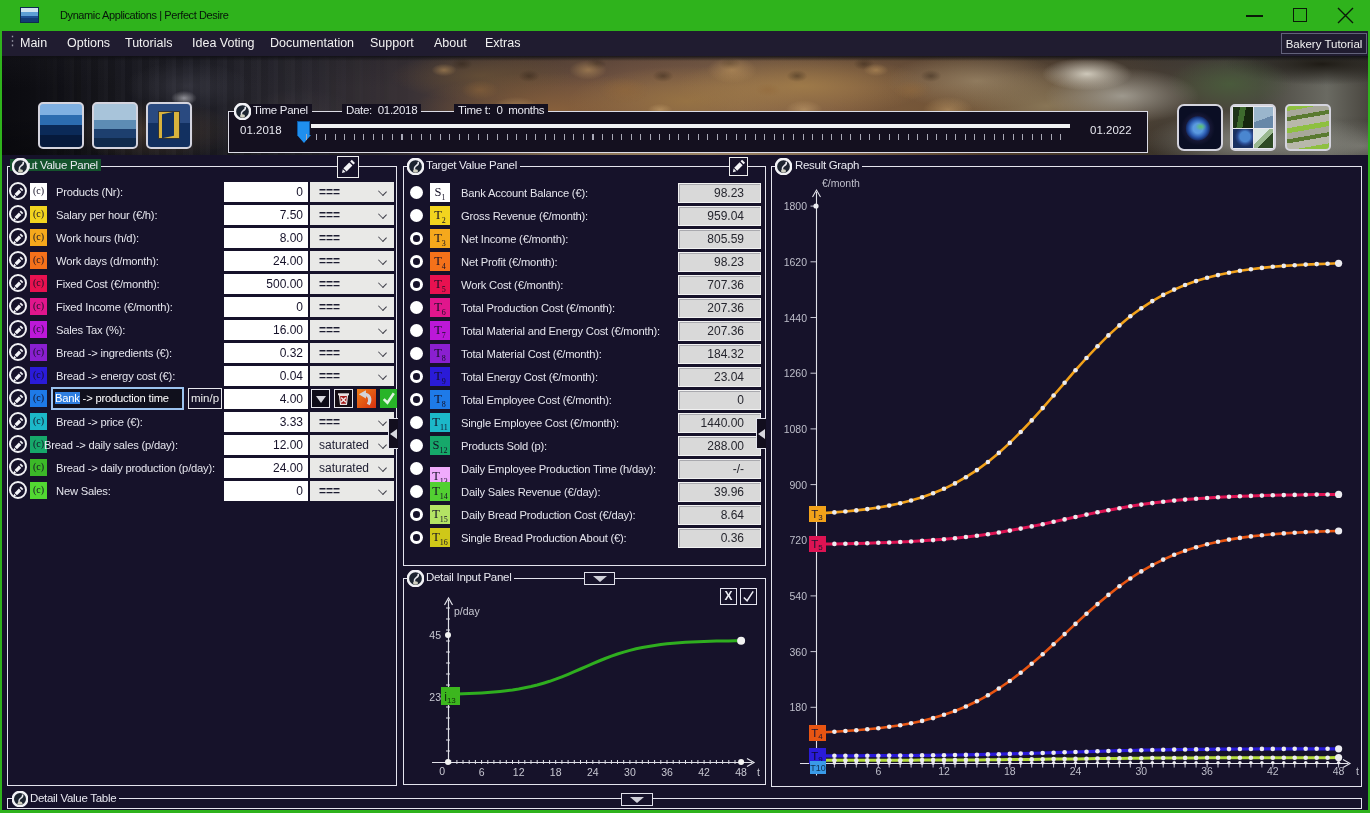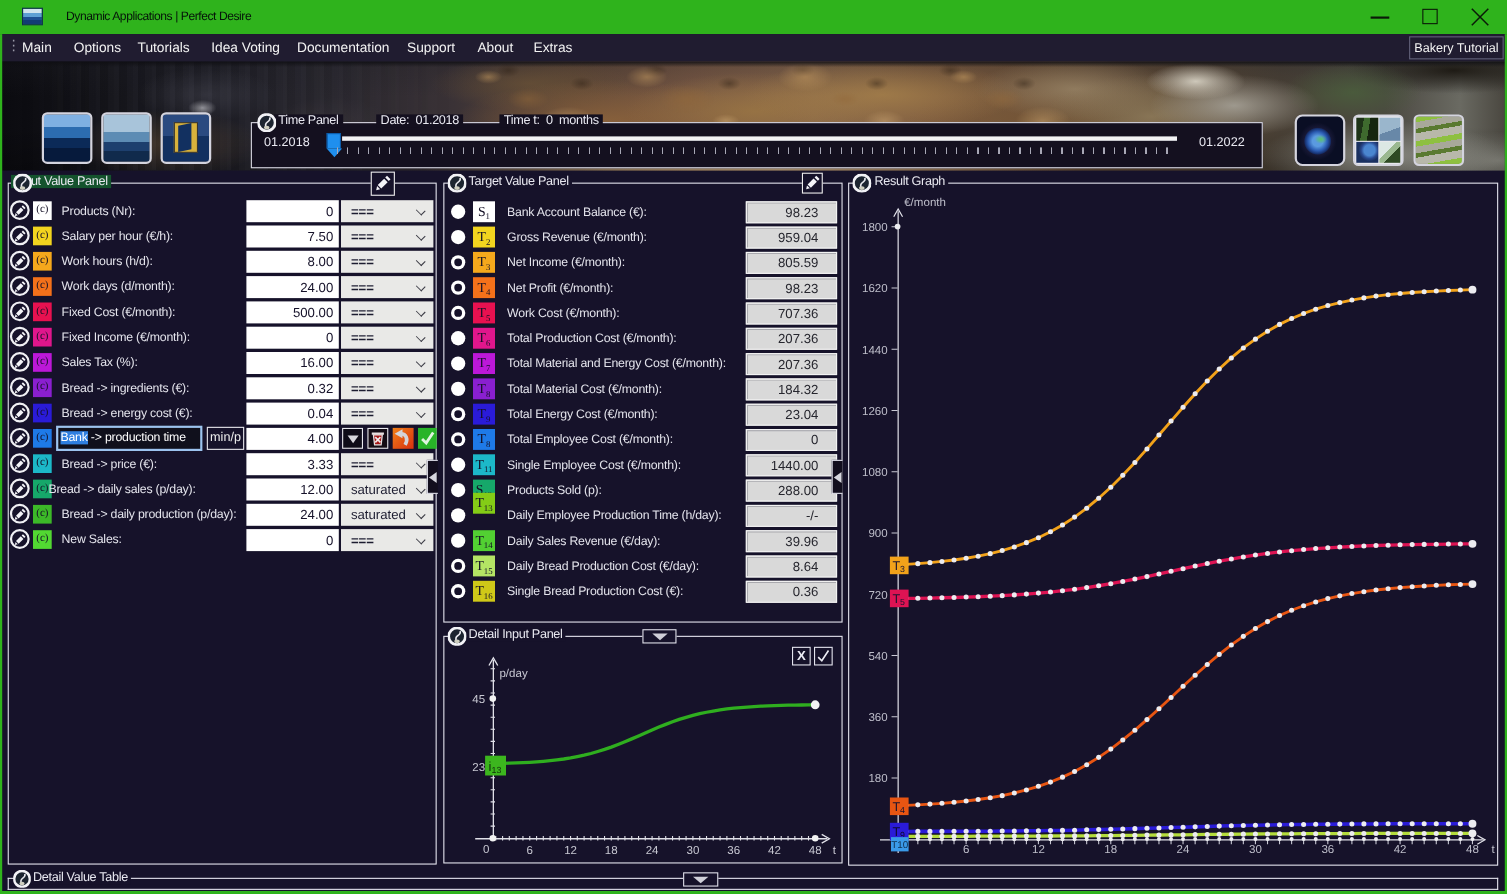"T13" div.chip { background: #84cc16 -> #f0abfc; top: 448px -> 467px }
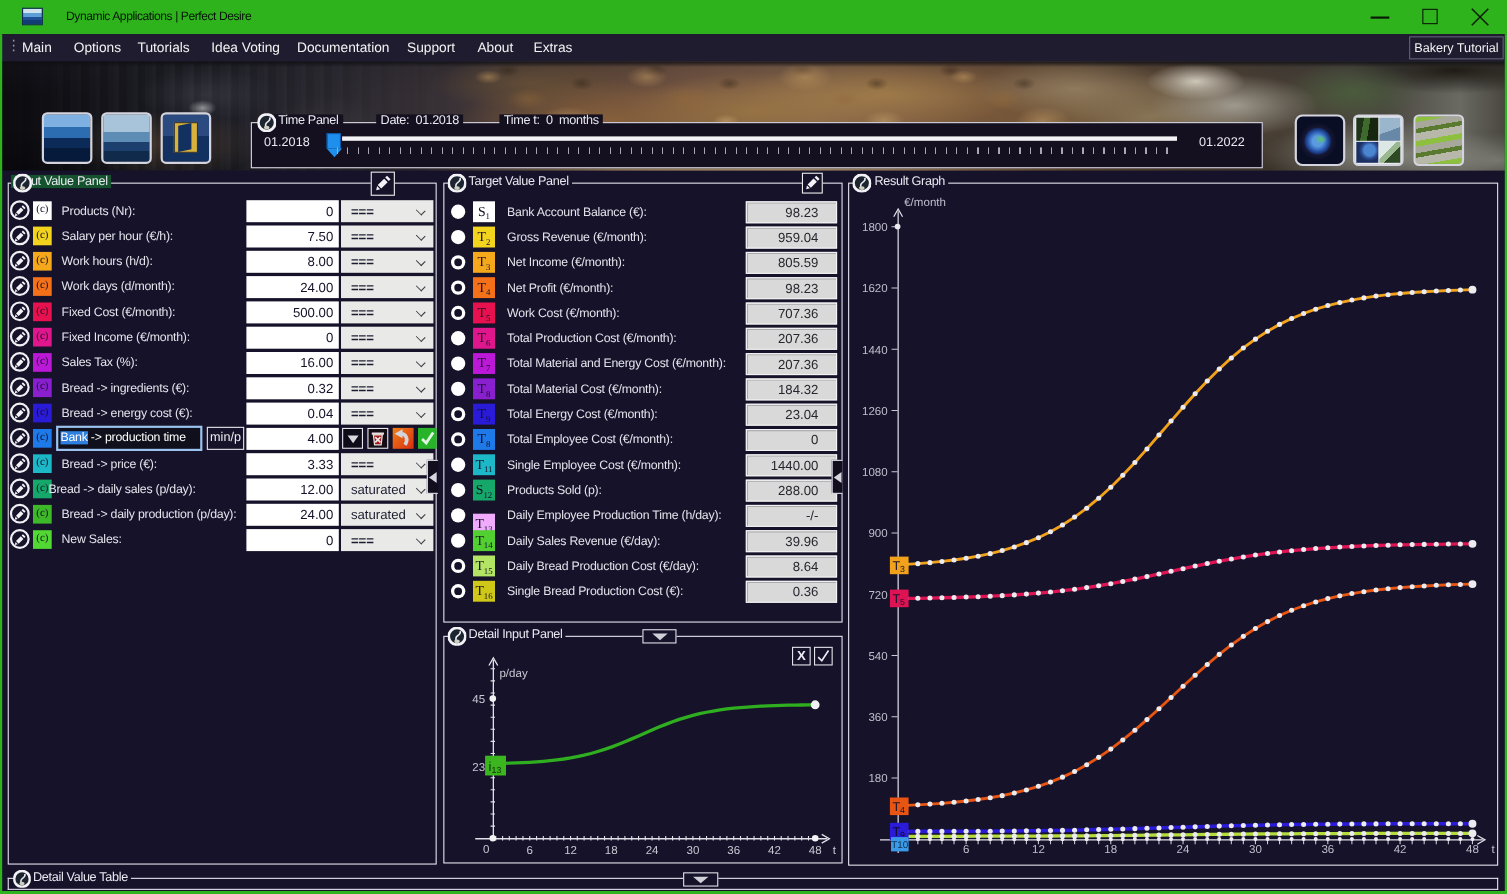"Single Bread Production Cost (€):" div.lbl { text: Cost -> About }
